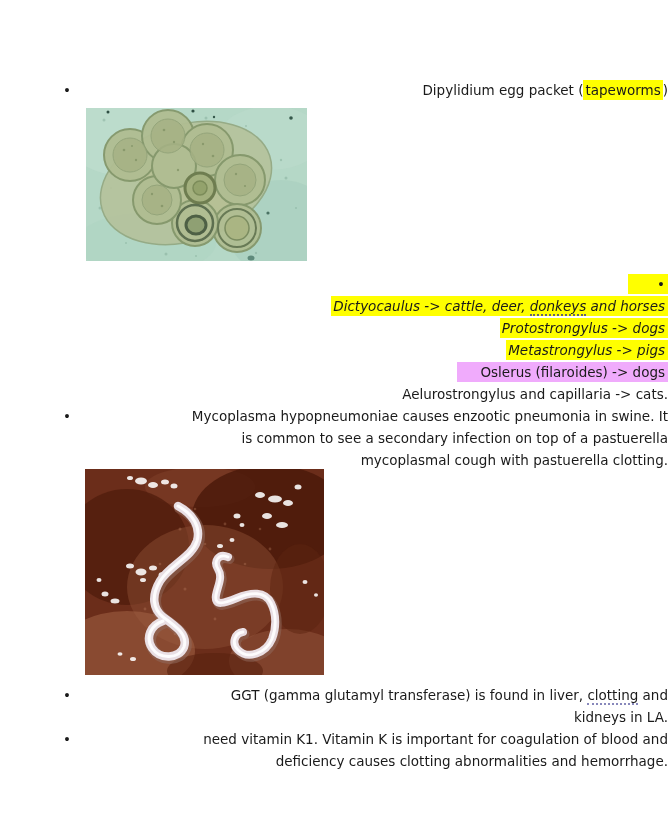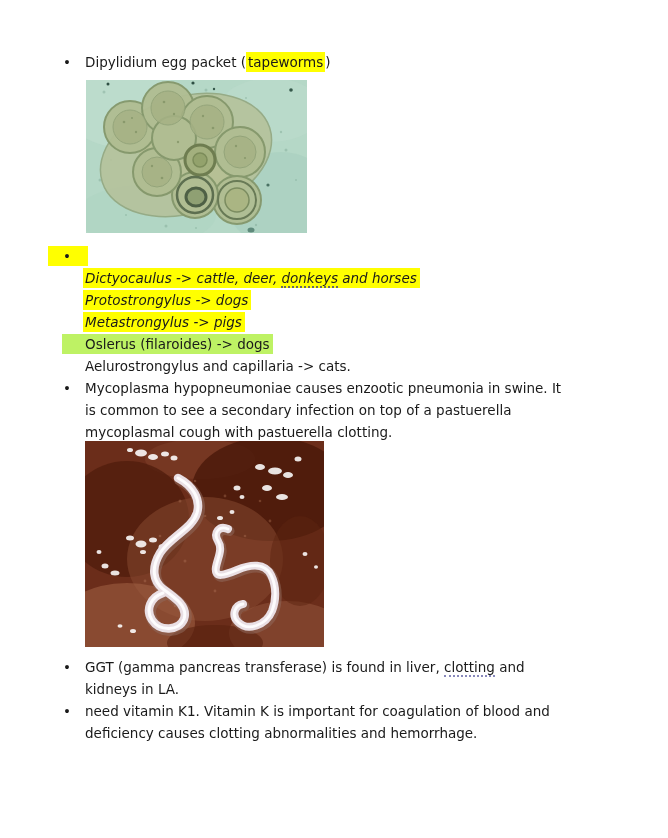"Dipylidium egg packet ( tapeworms" .doc { padding-top: 51px -> 79px; text-align: none -> right }
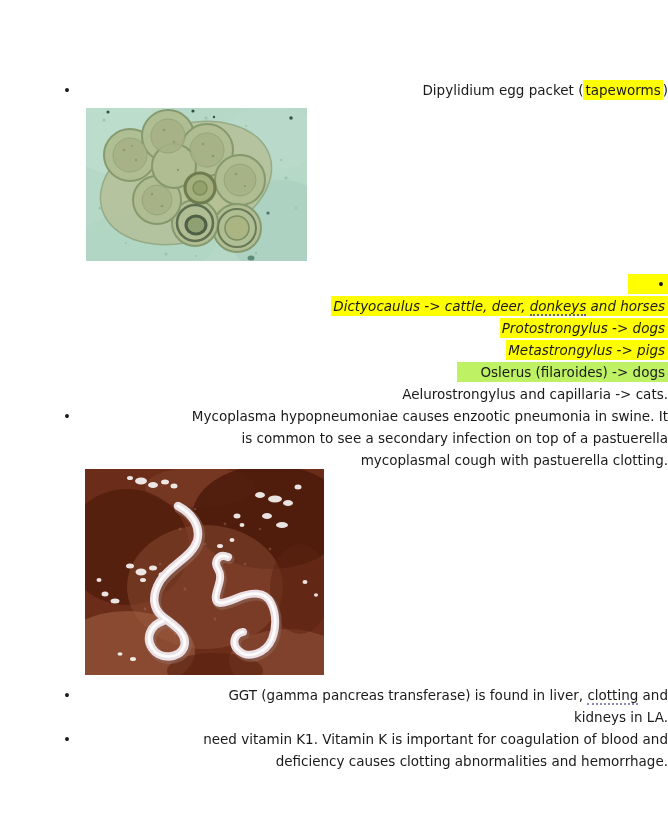"Oslerus (filaroides) -> dogs" .hl-lead-row { background: #bef264 -> #f0abfc }
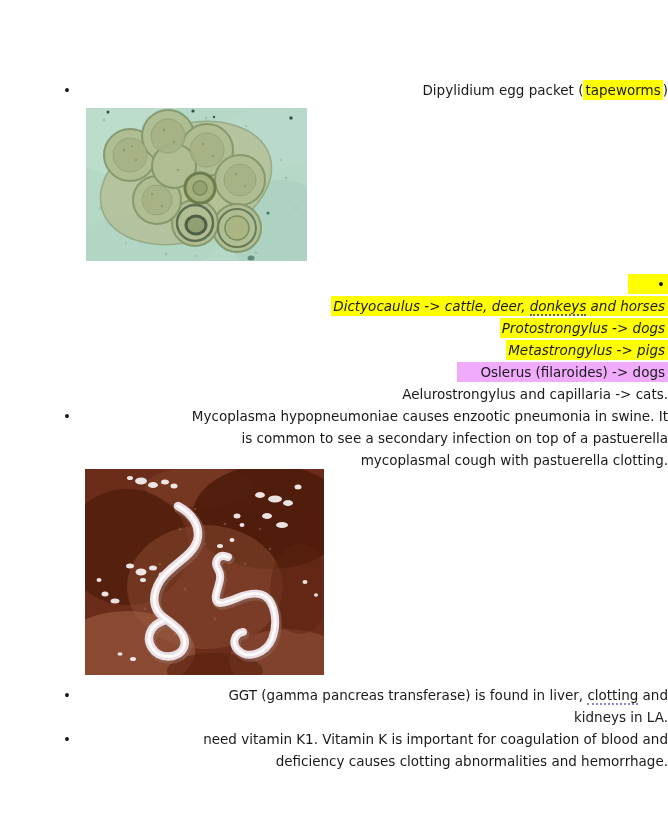"GGT (gamma pancreas transferase) is" span { text: pancreas -> glutamyl }
